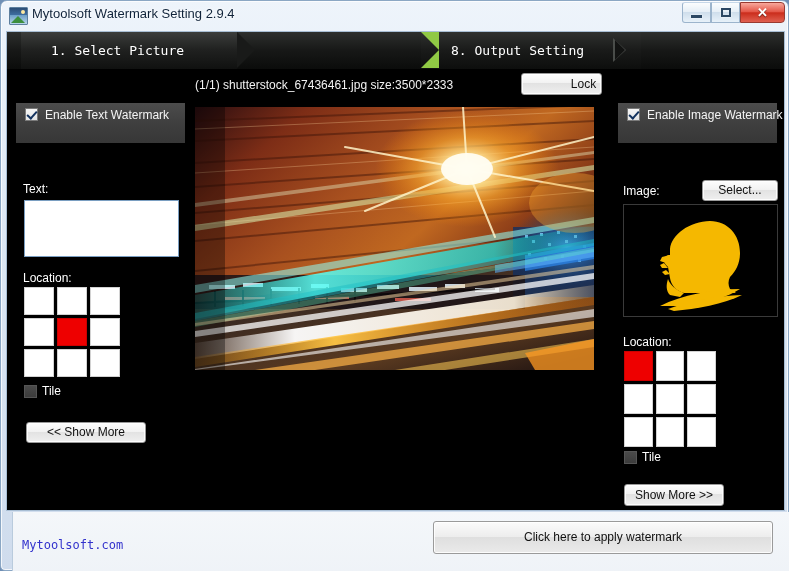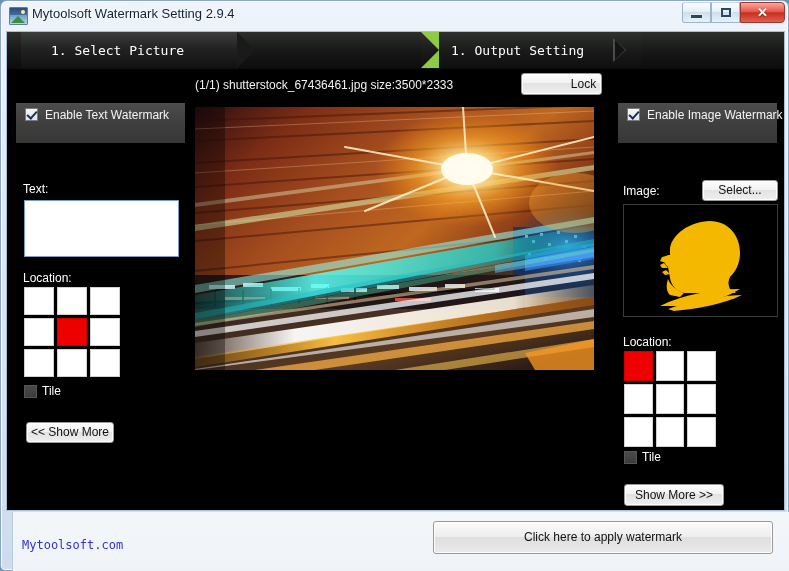"1. Output Setting" span.label { text: 1 -> 8 }
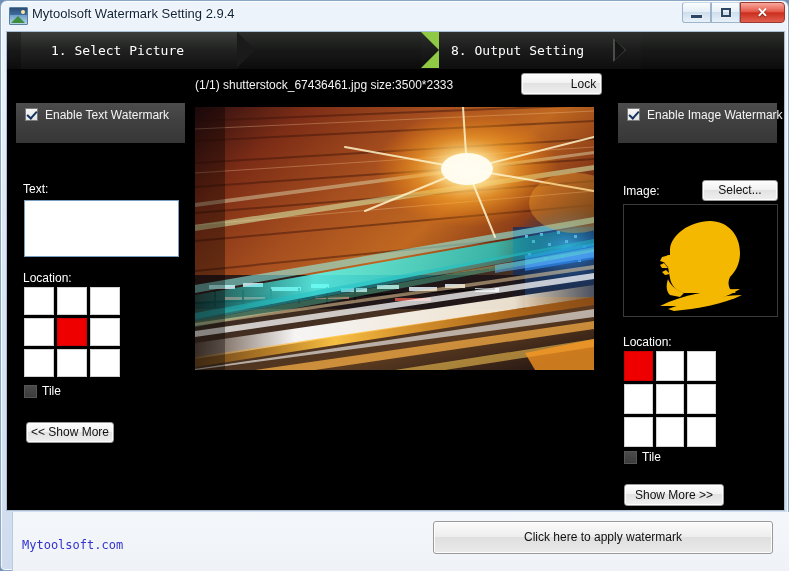"<< Show More" #btn-showmore-left { width: 88px -> 120px }
